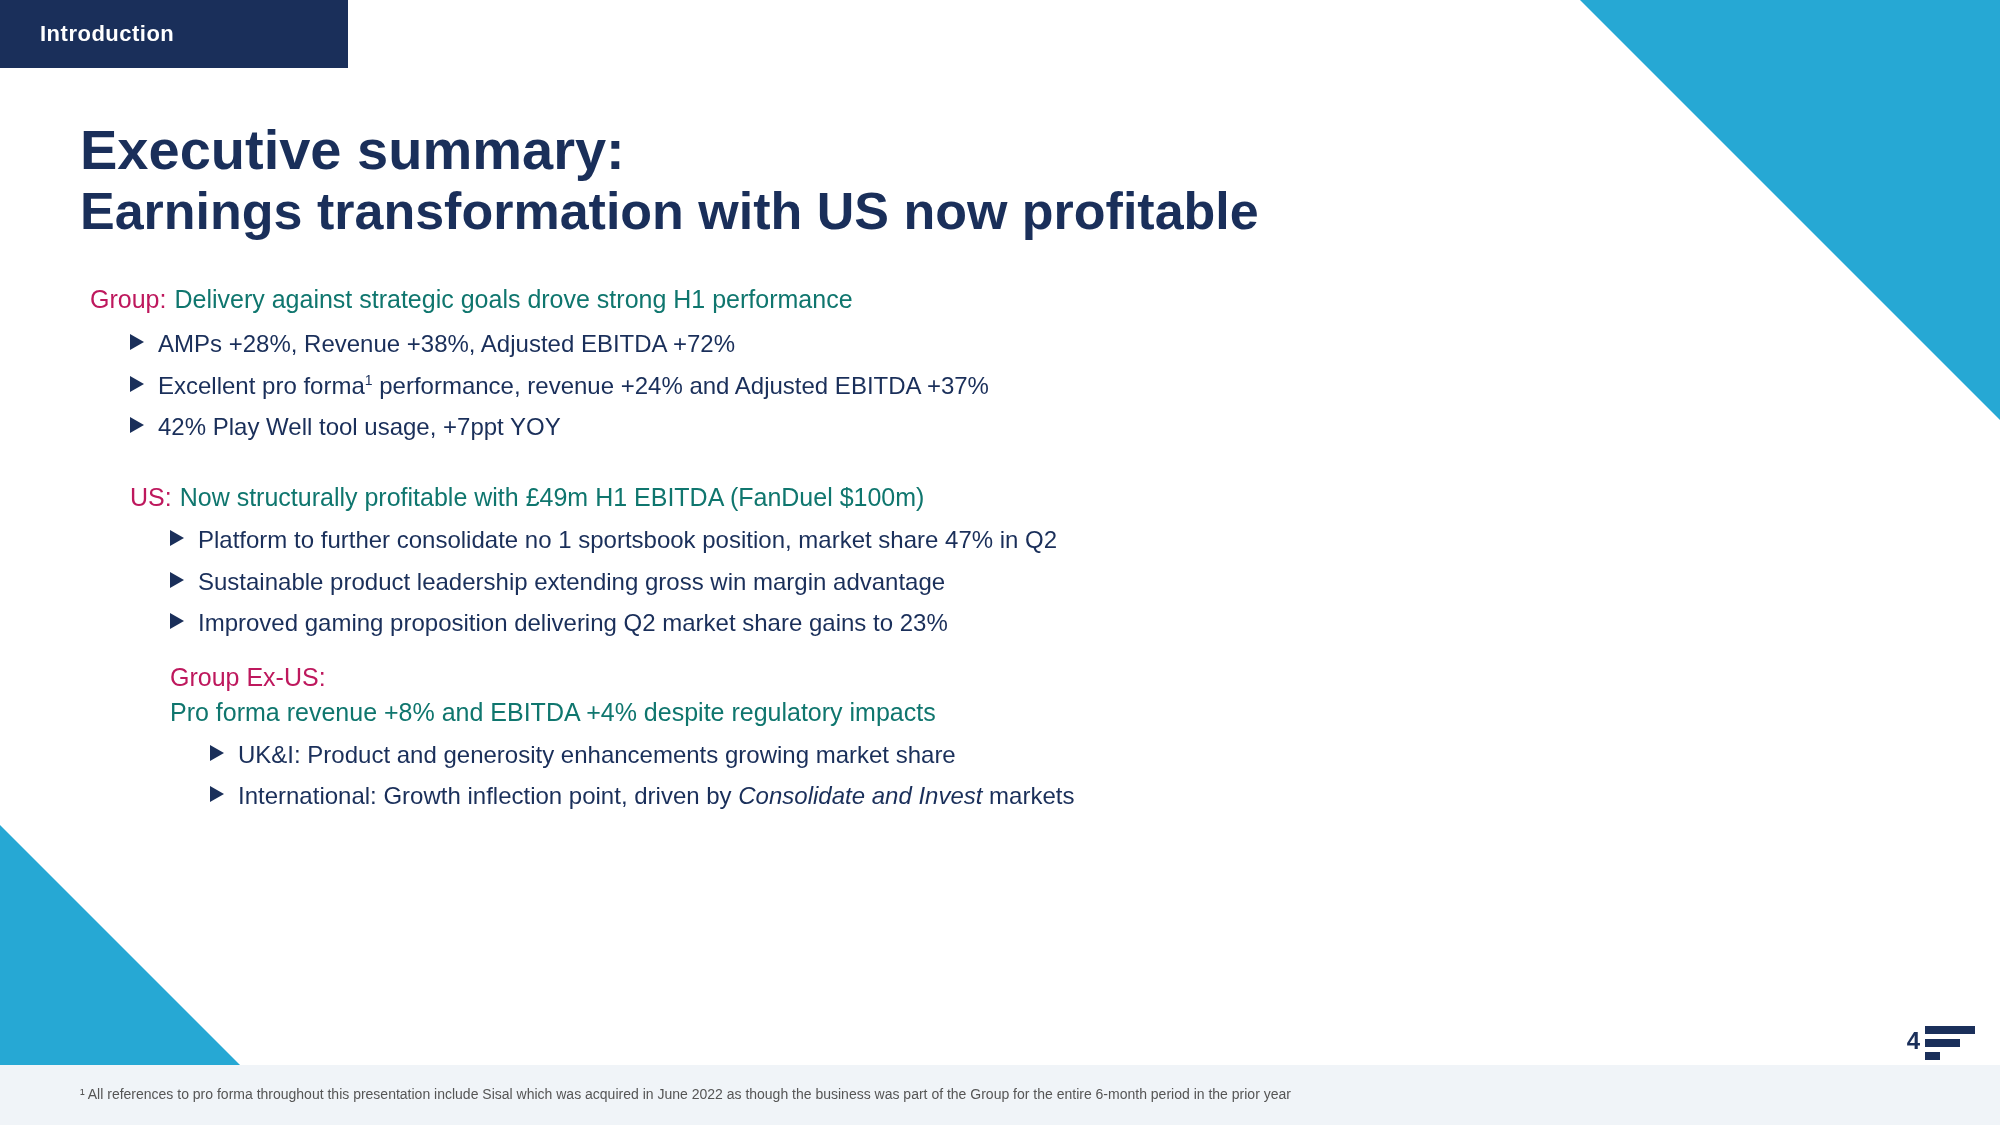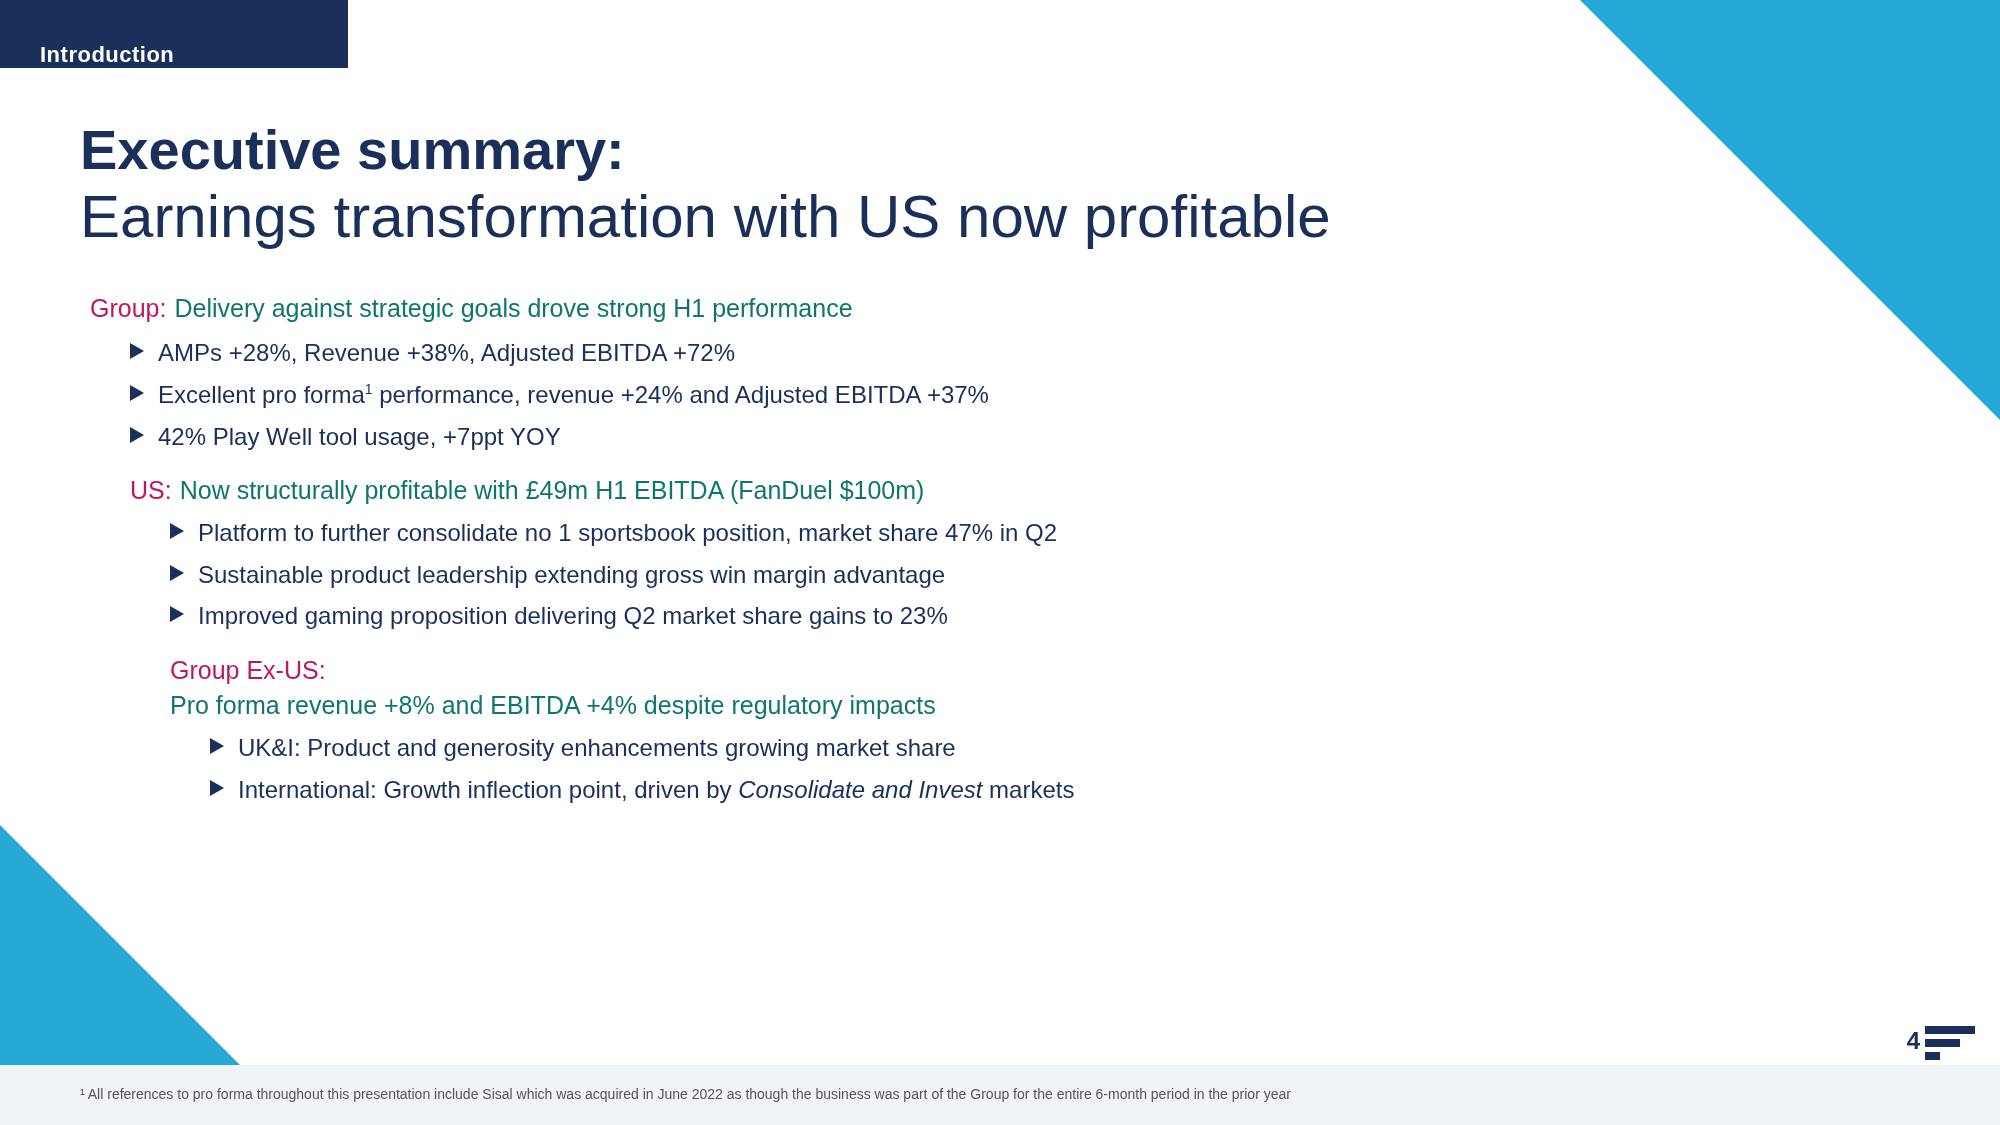"Introduction" .header-bar { align-items: flex-end -> center }
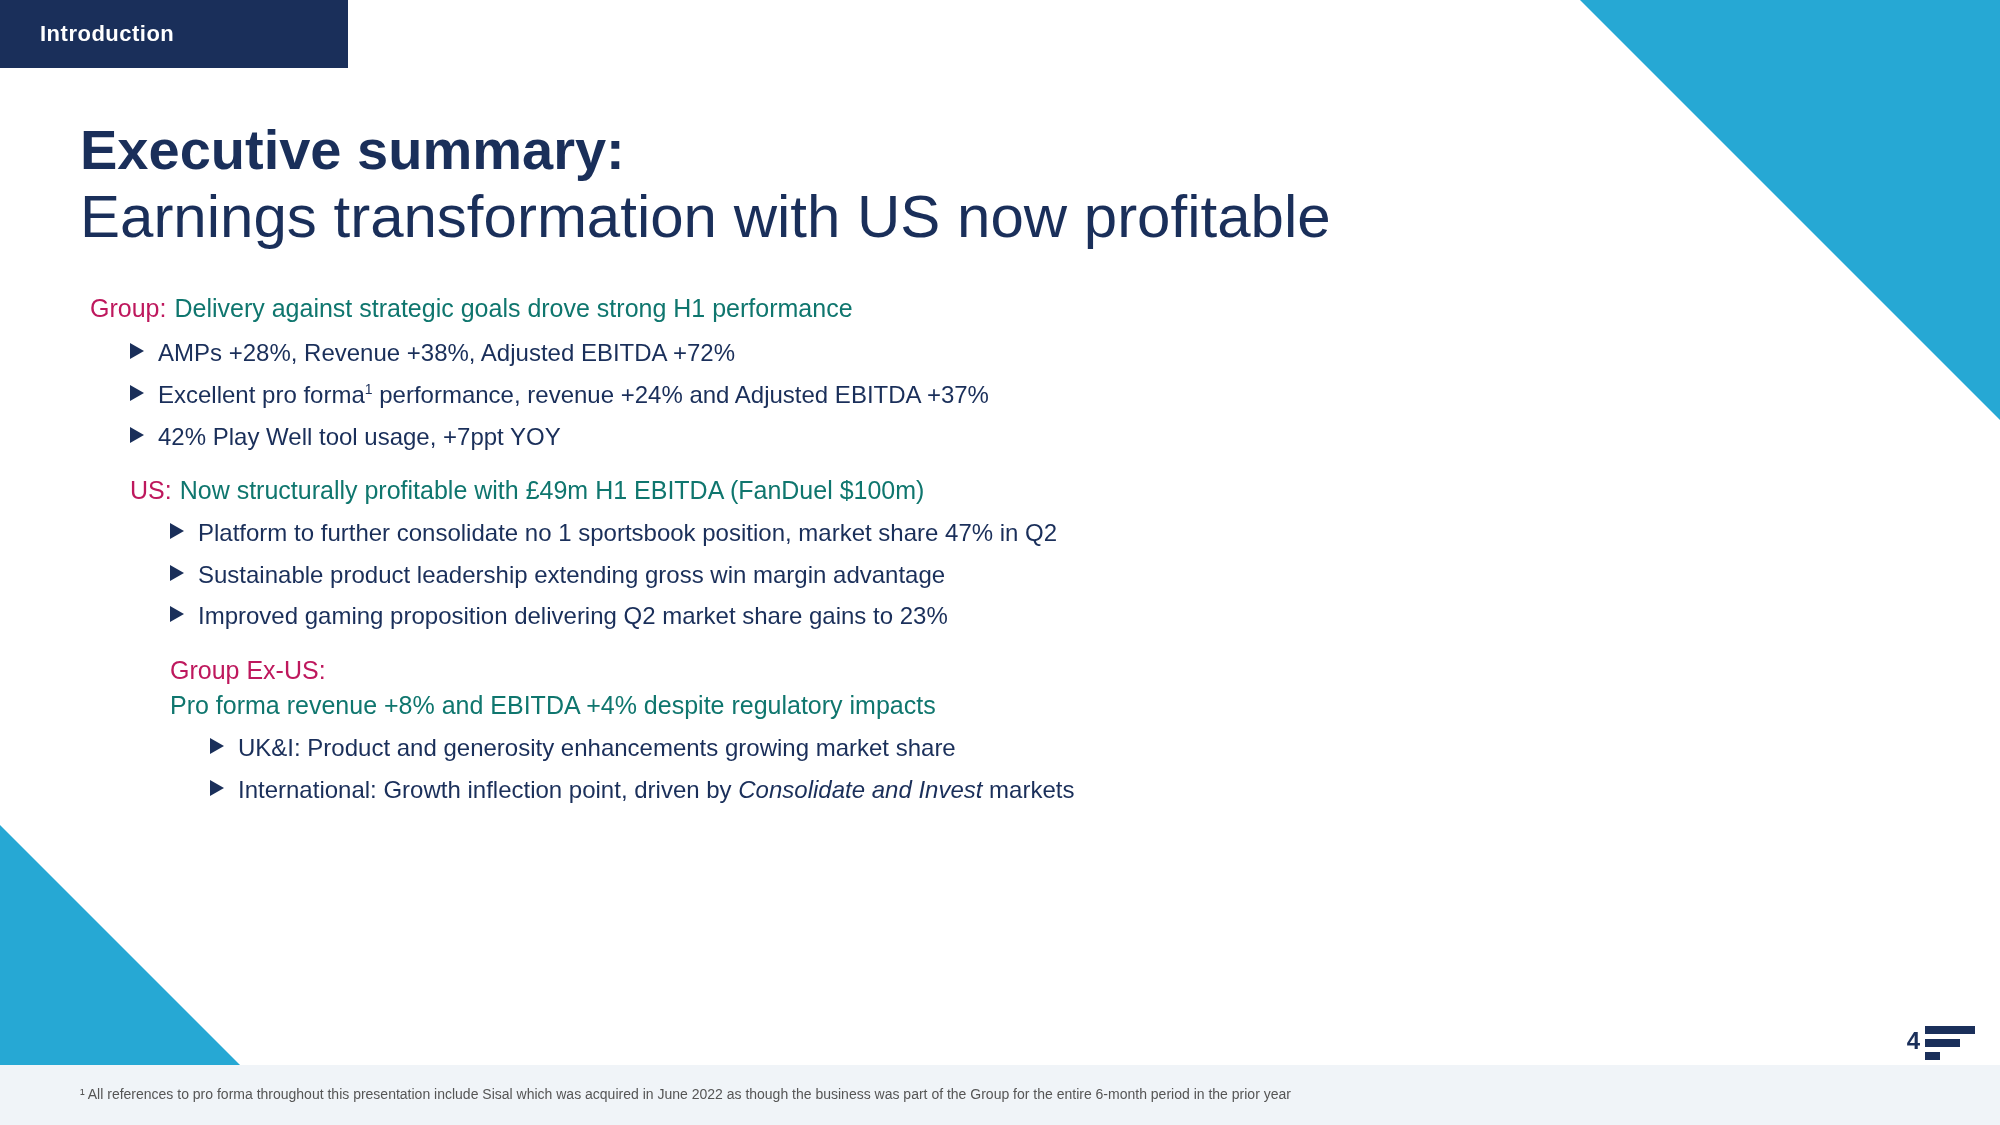"Earnings transformation with US now" .title-line2 { font-size: 60px -> 52px; font-weight: 400 -> 700 }
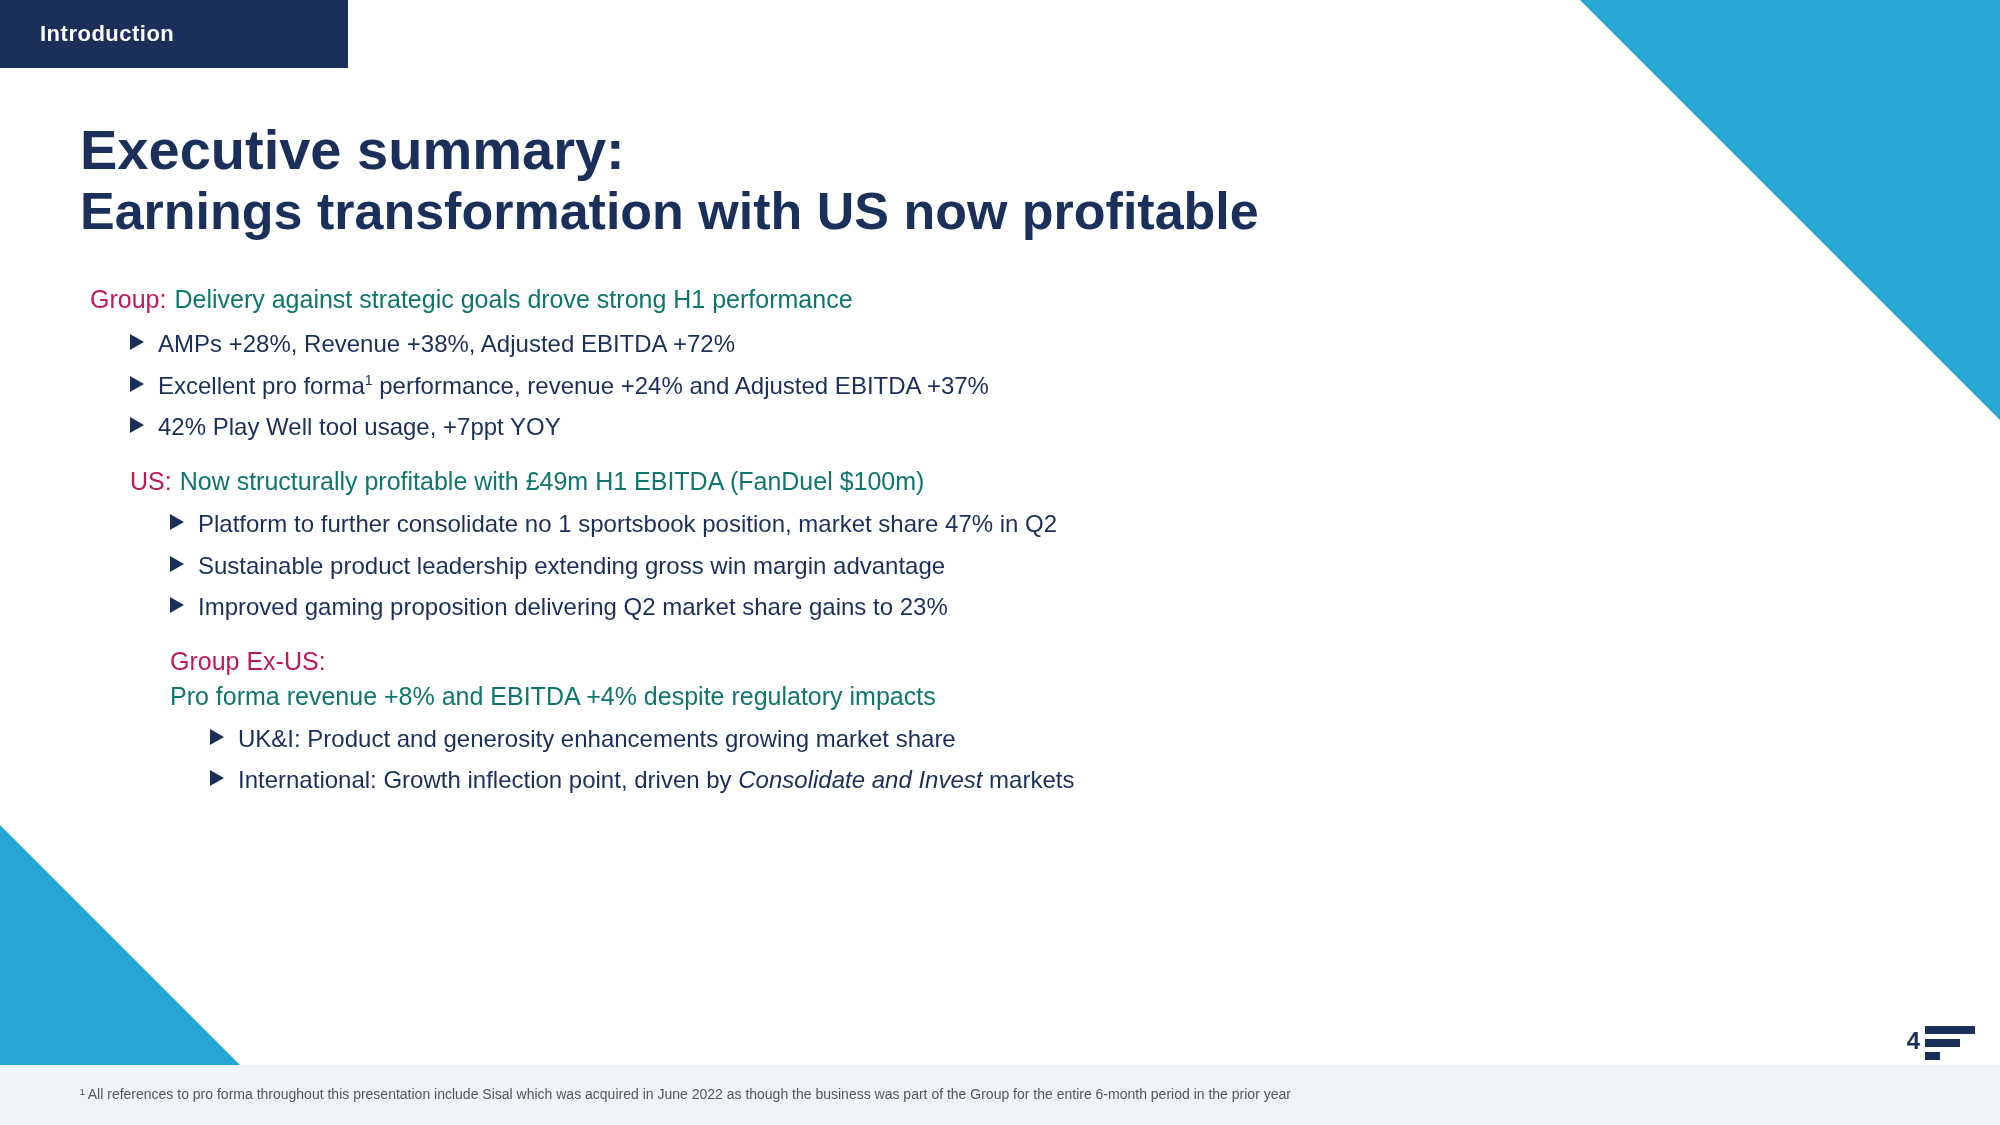"US:" .sub-section { margin-top: 20px -> 36px }
